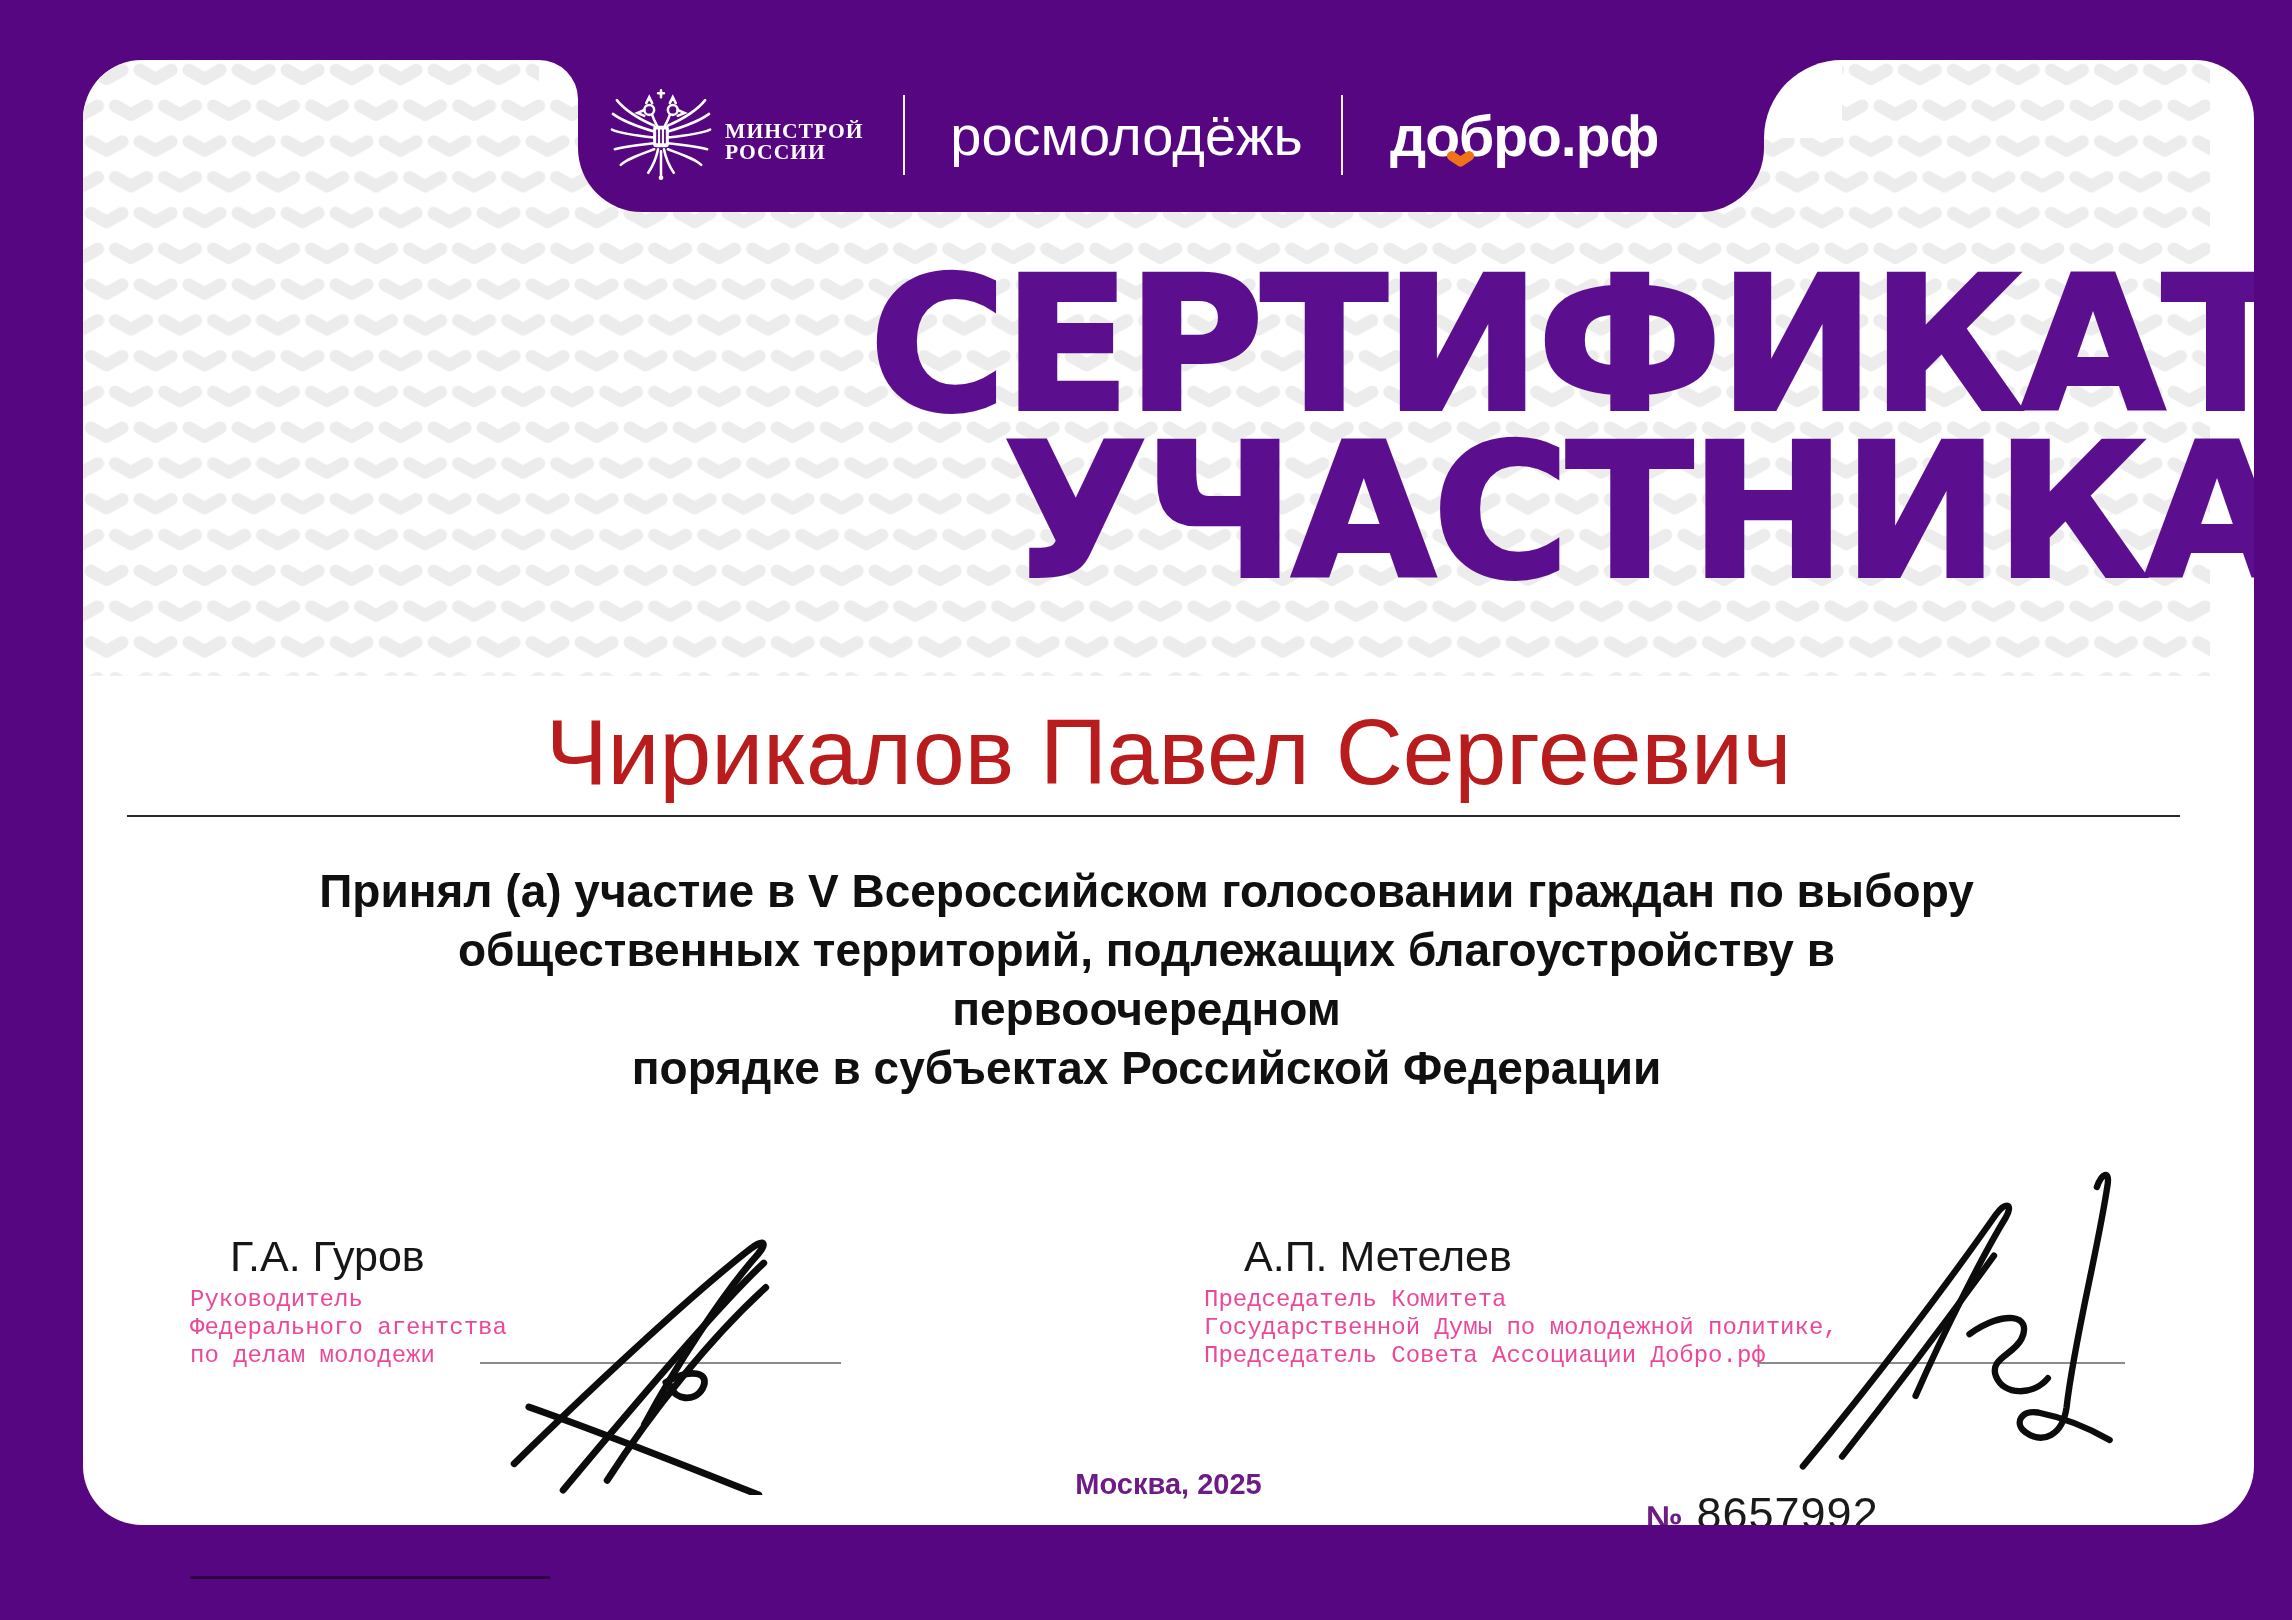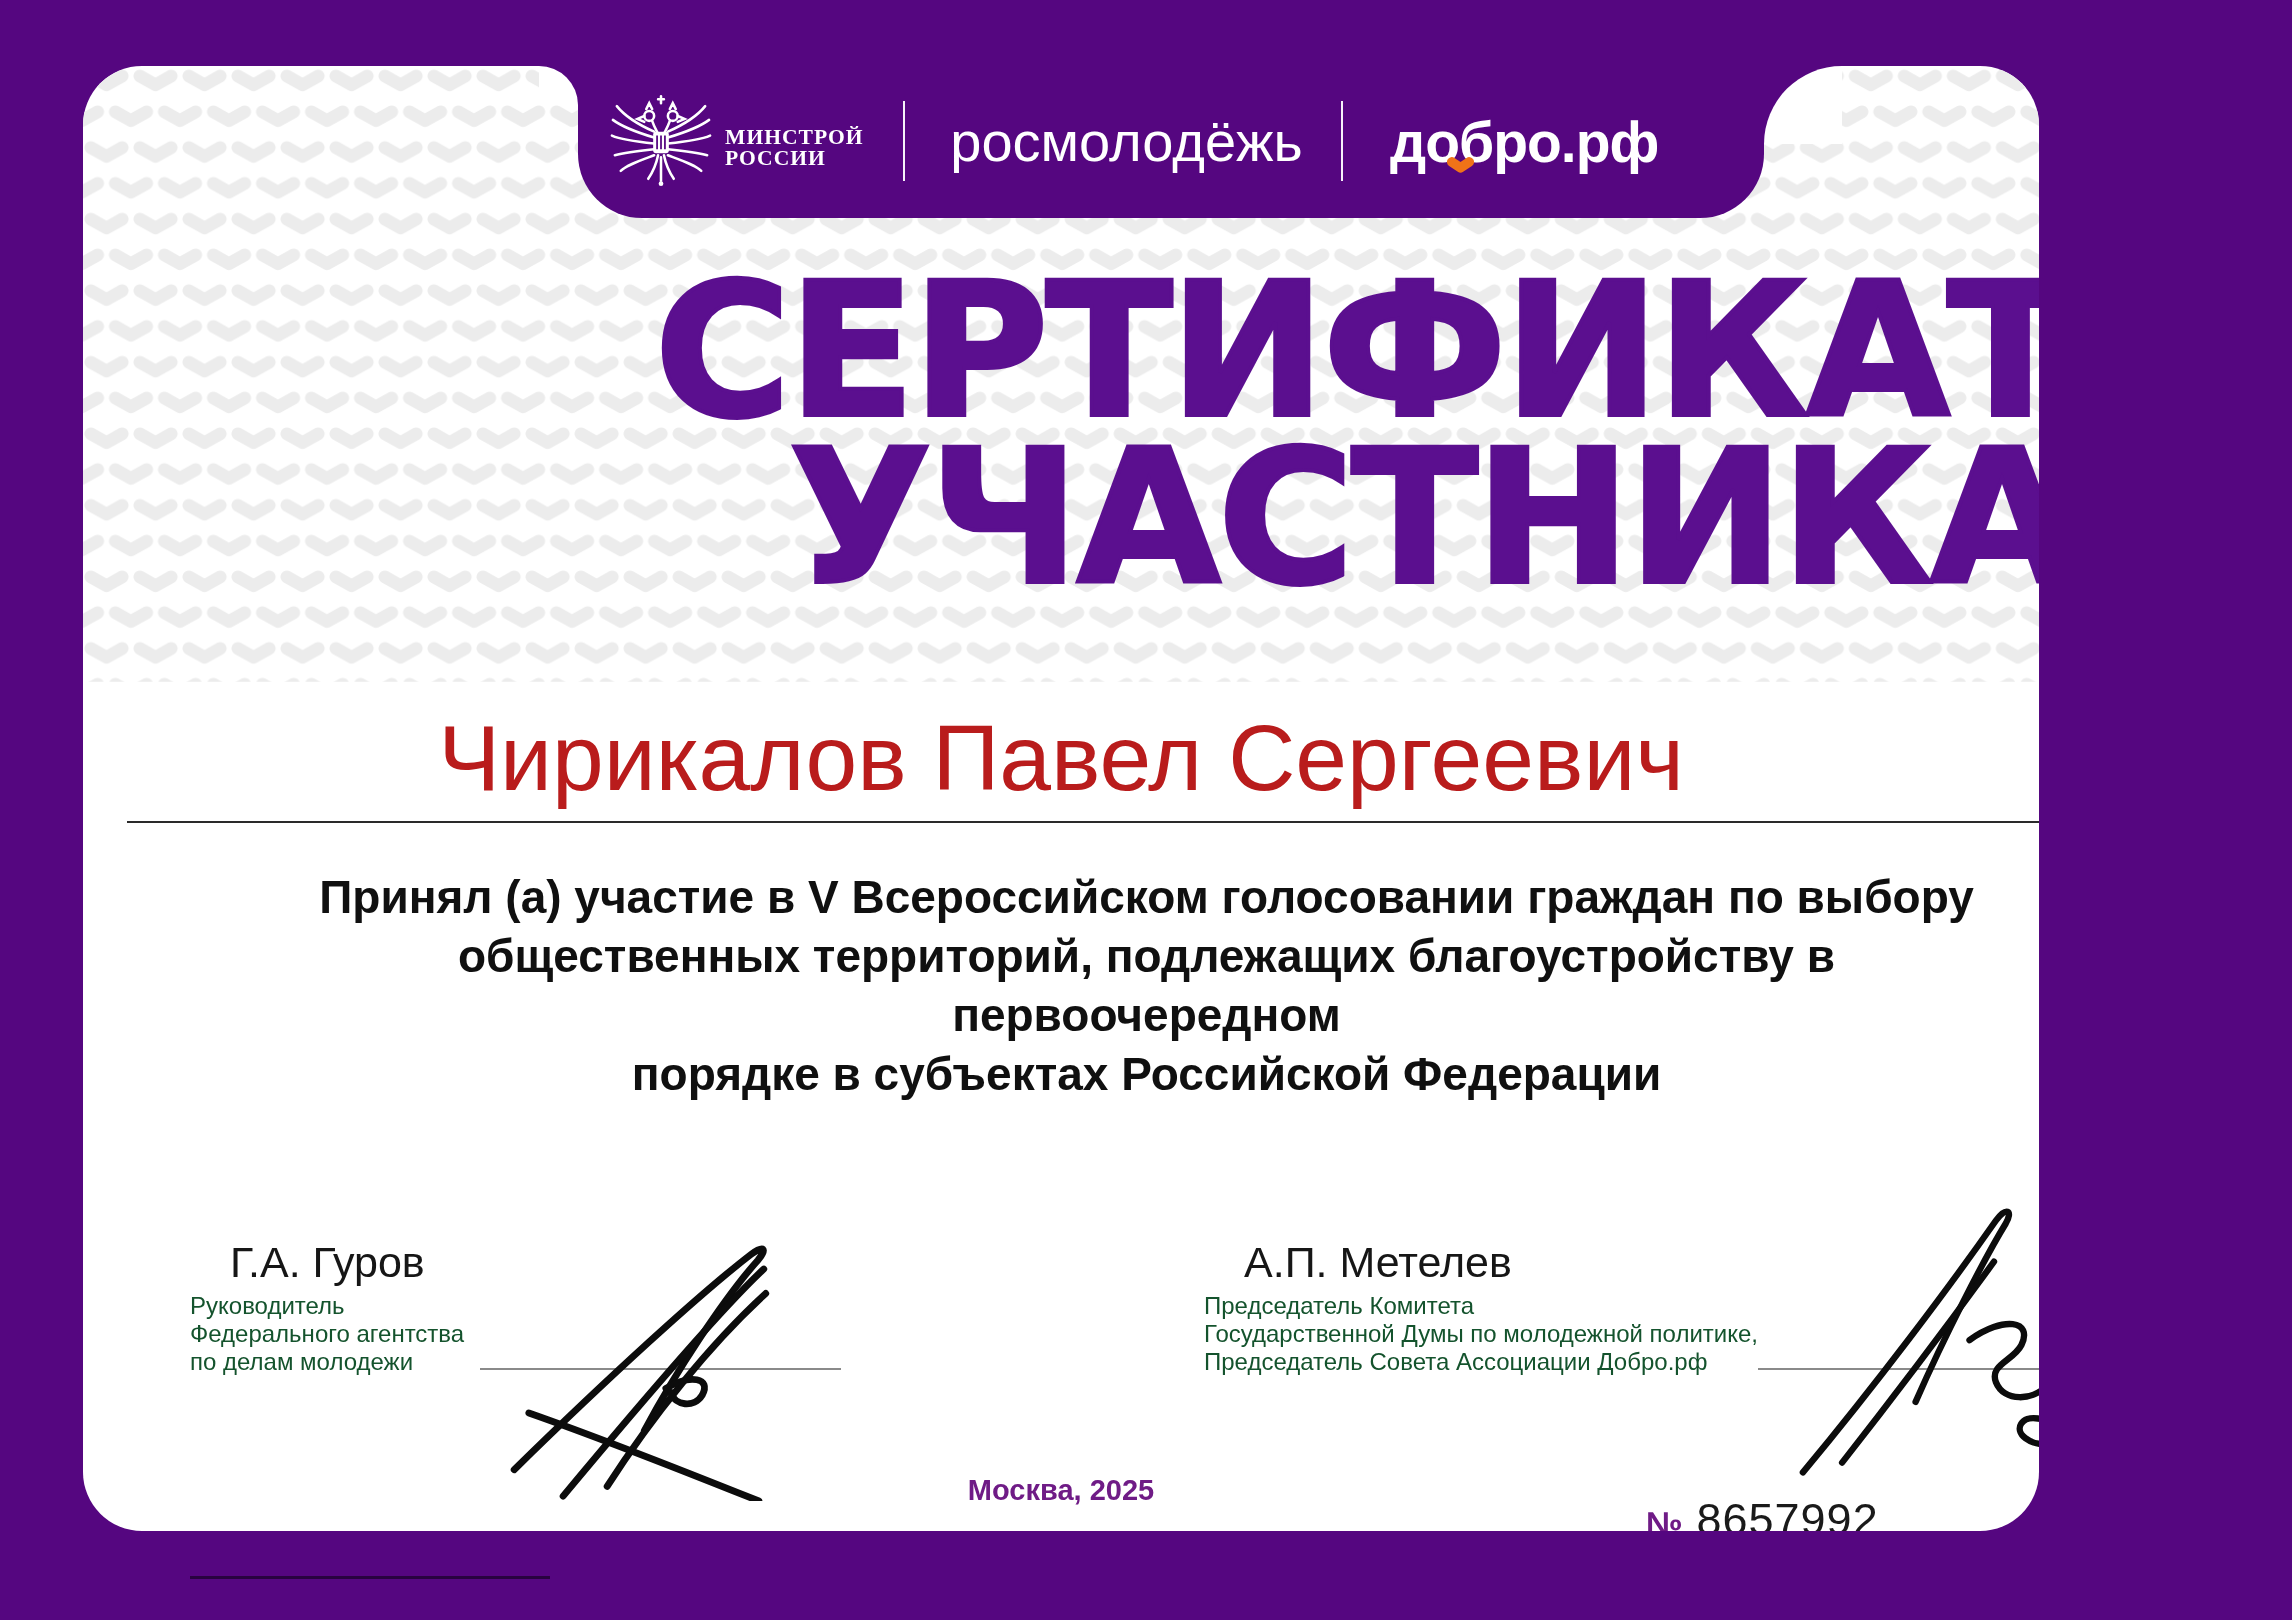"МИНСТРОЙ" .card { top: 66px -> 60px; width: 1956px -> 2171px }
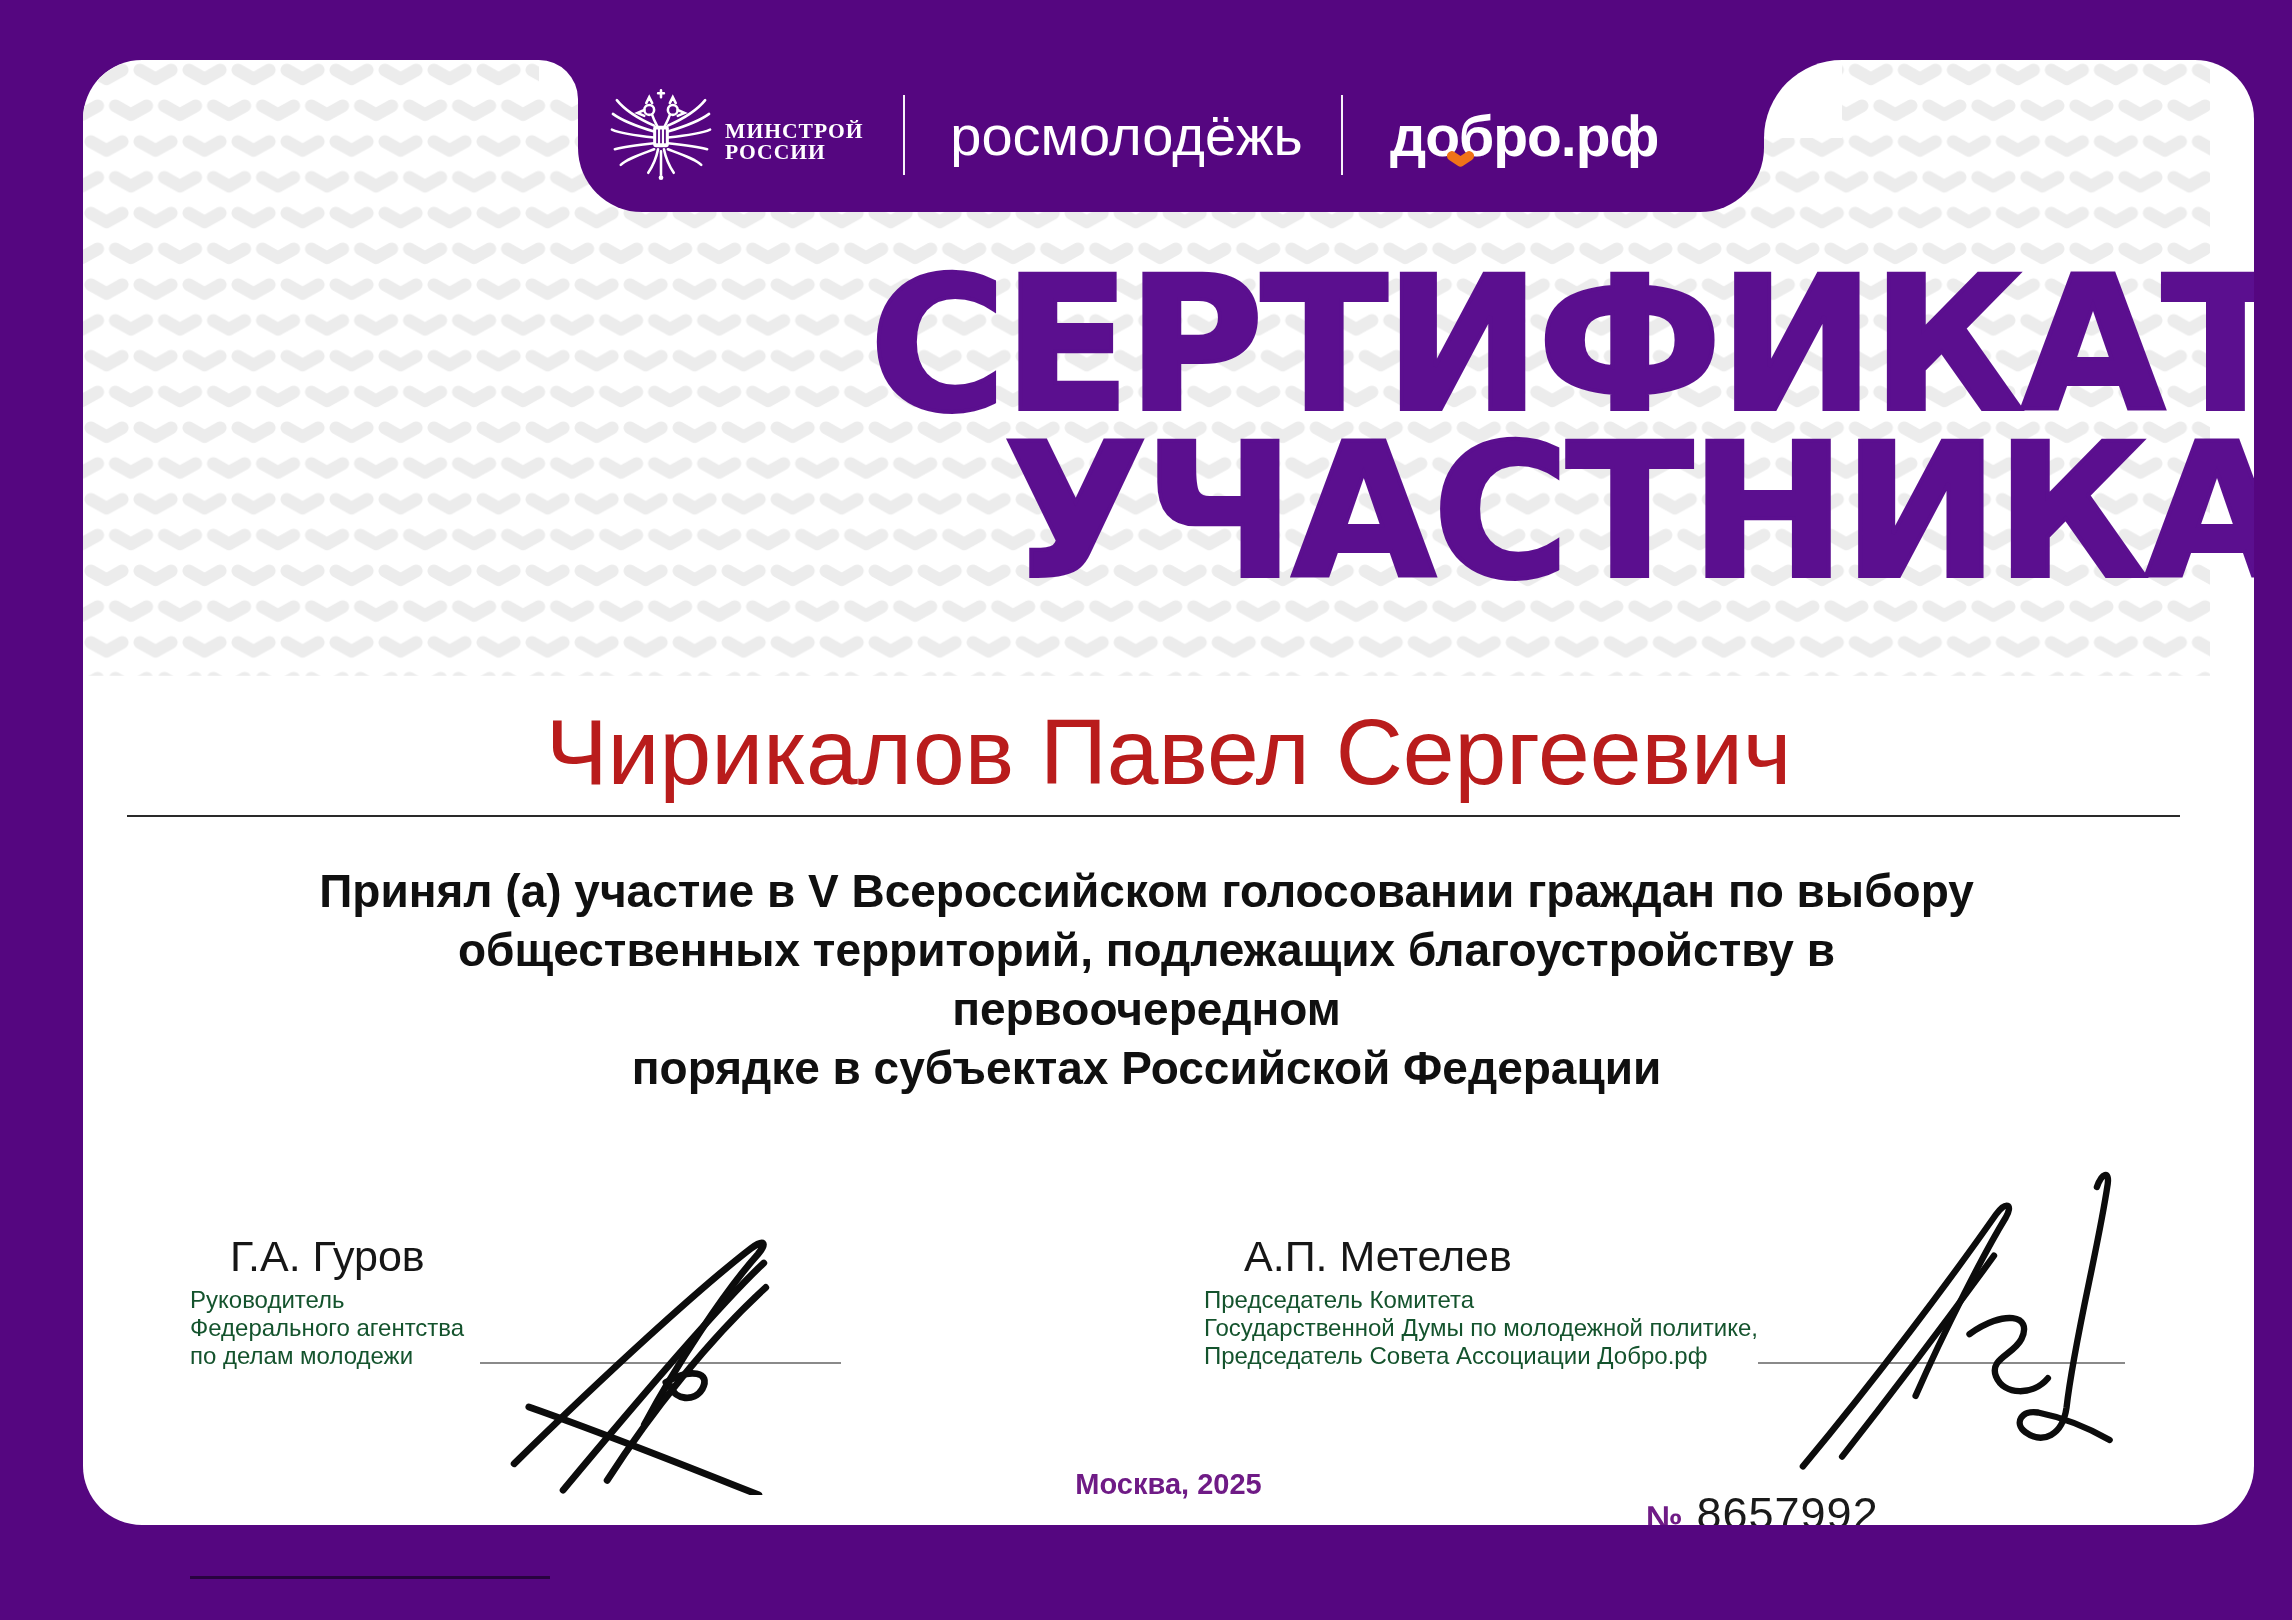"Руководитель" .signer-roles { color: #14532d -> #ec4899; font-family: none -> Liberation Mono, monospace }
